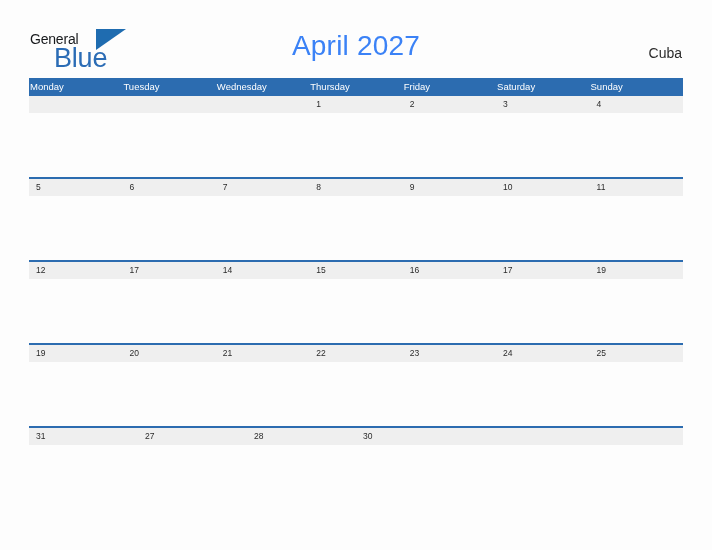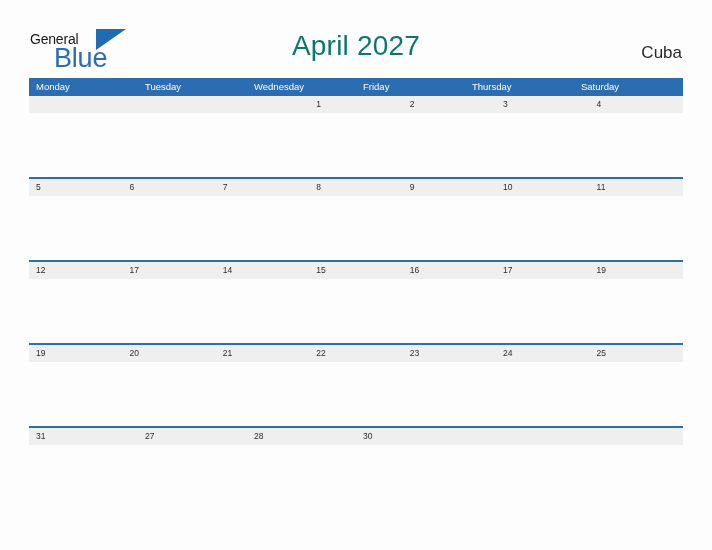"April 2027" .month-title { color: #0f766e -> #3b82f6 }
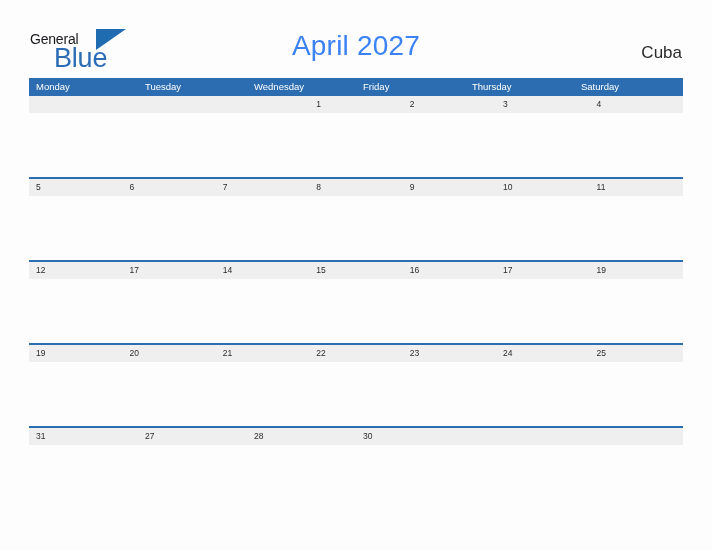"Cuba" .country { font-size: 17px -> 14px }
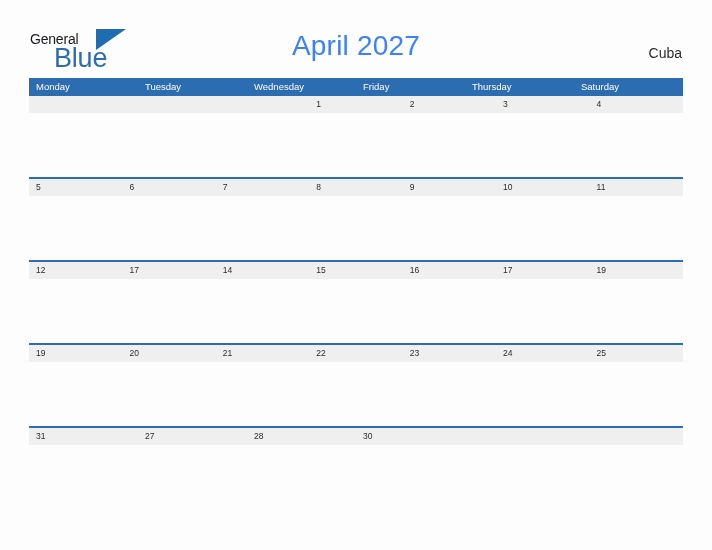"Monday" .weekday { padding-left: 7px -> 1px }
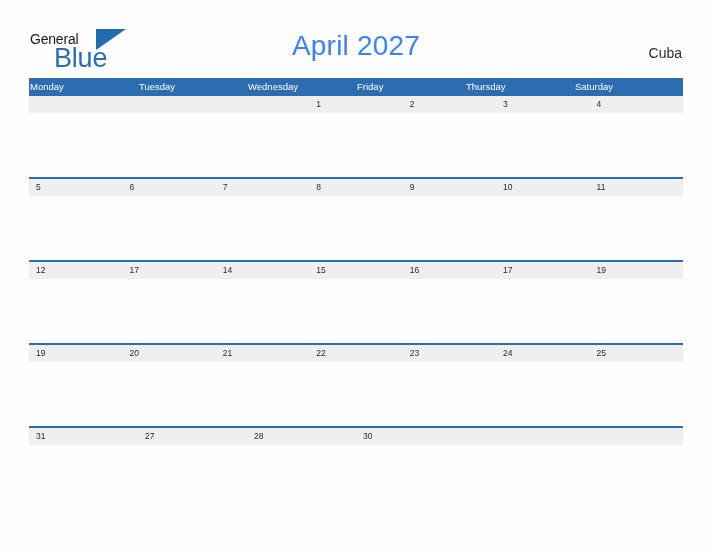"Friday" div.weekday { order: before "Thursday" -> after "Thursday" }
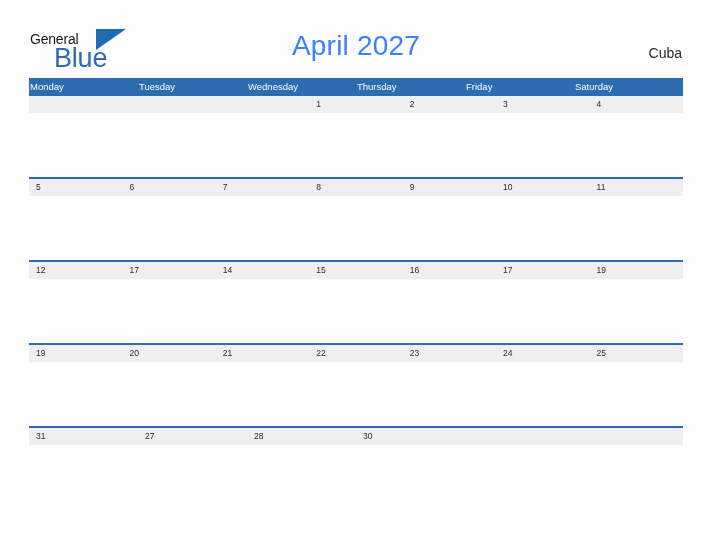"Sunday" div.weekday { html: none -> <div>Sunday</div> }
